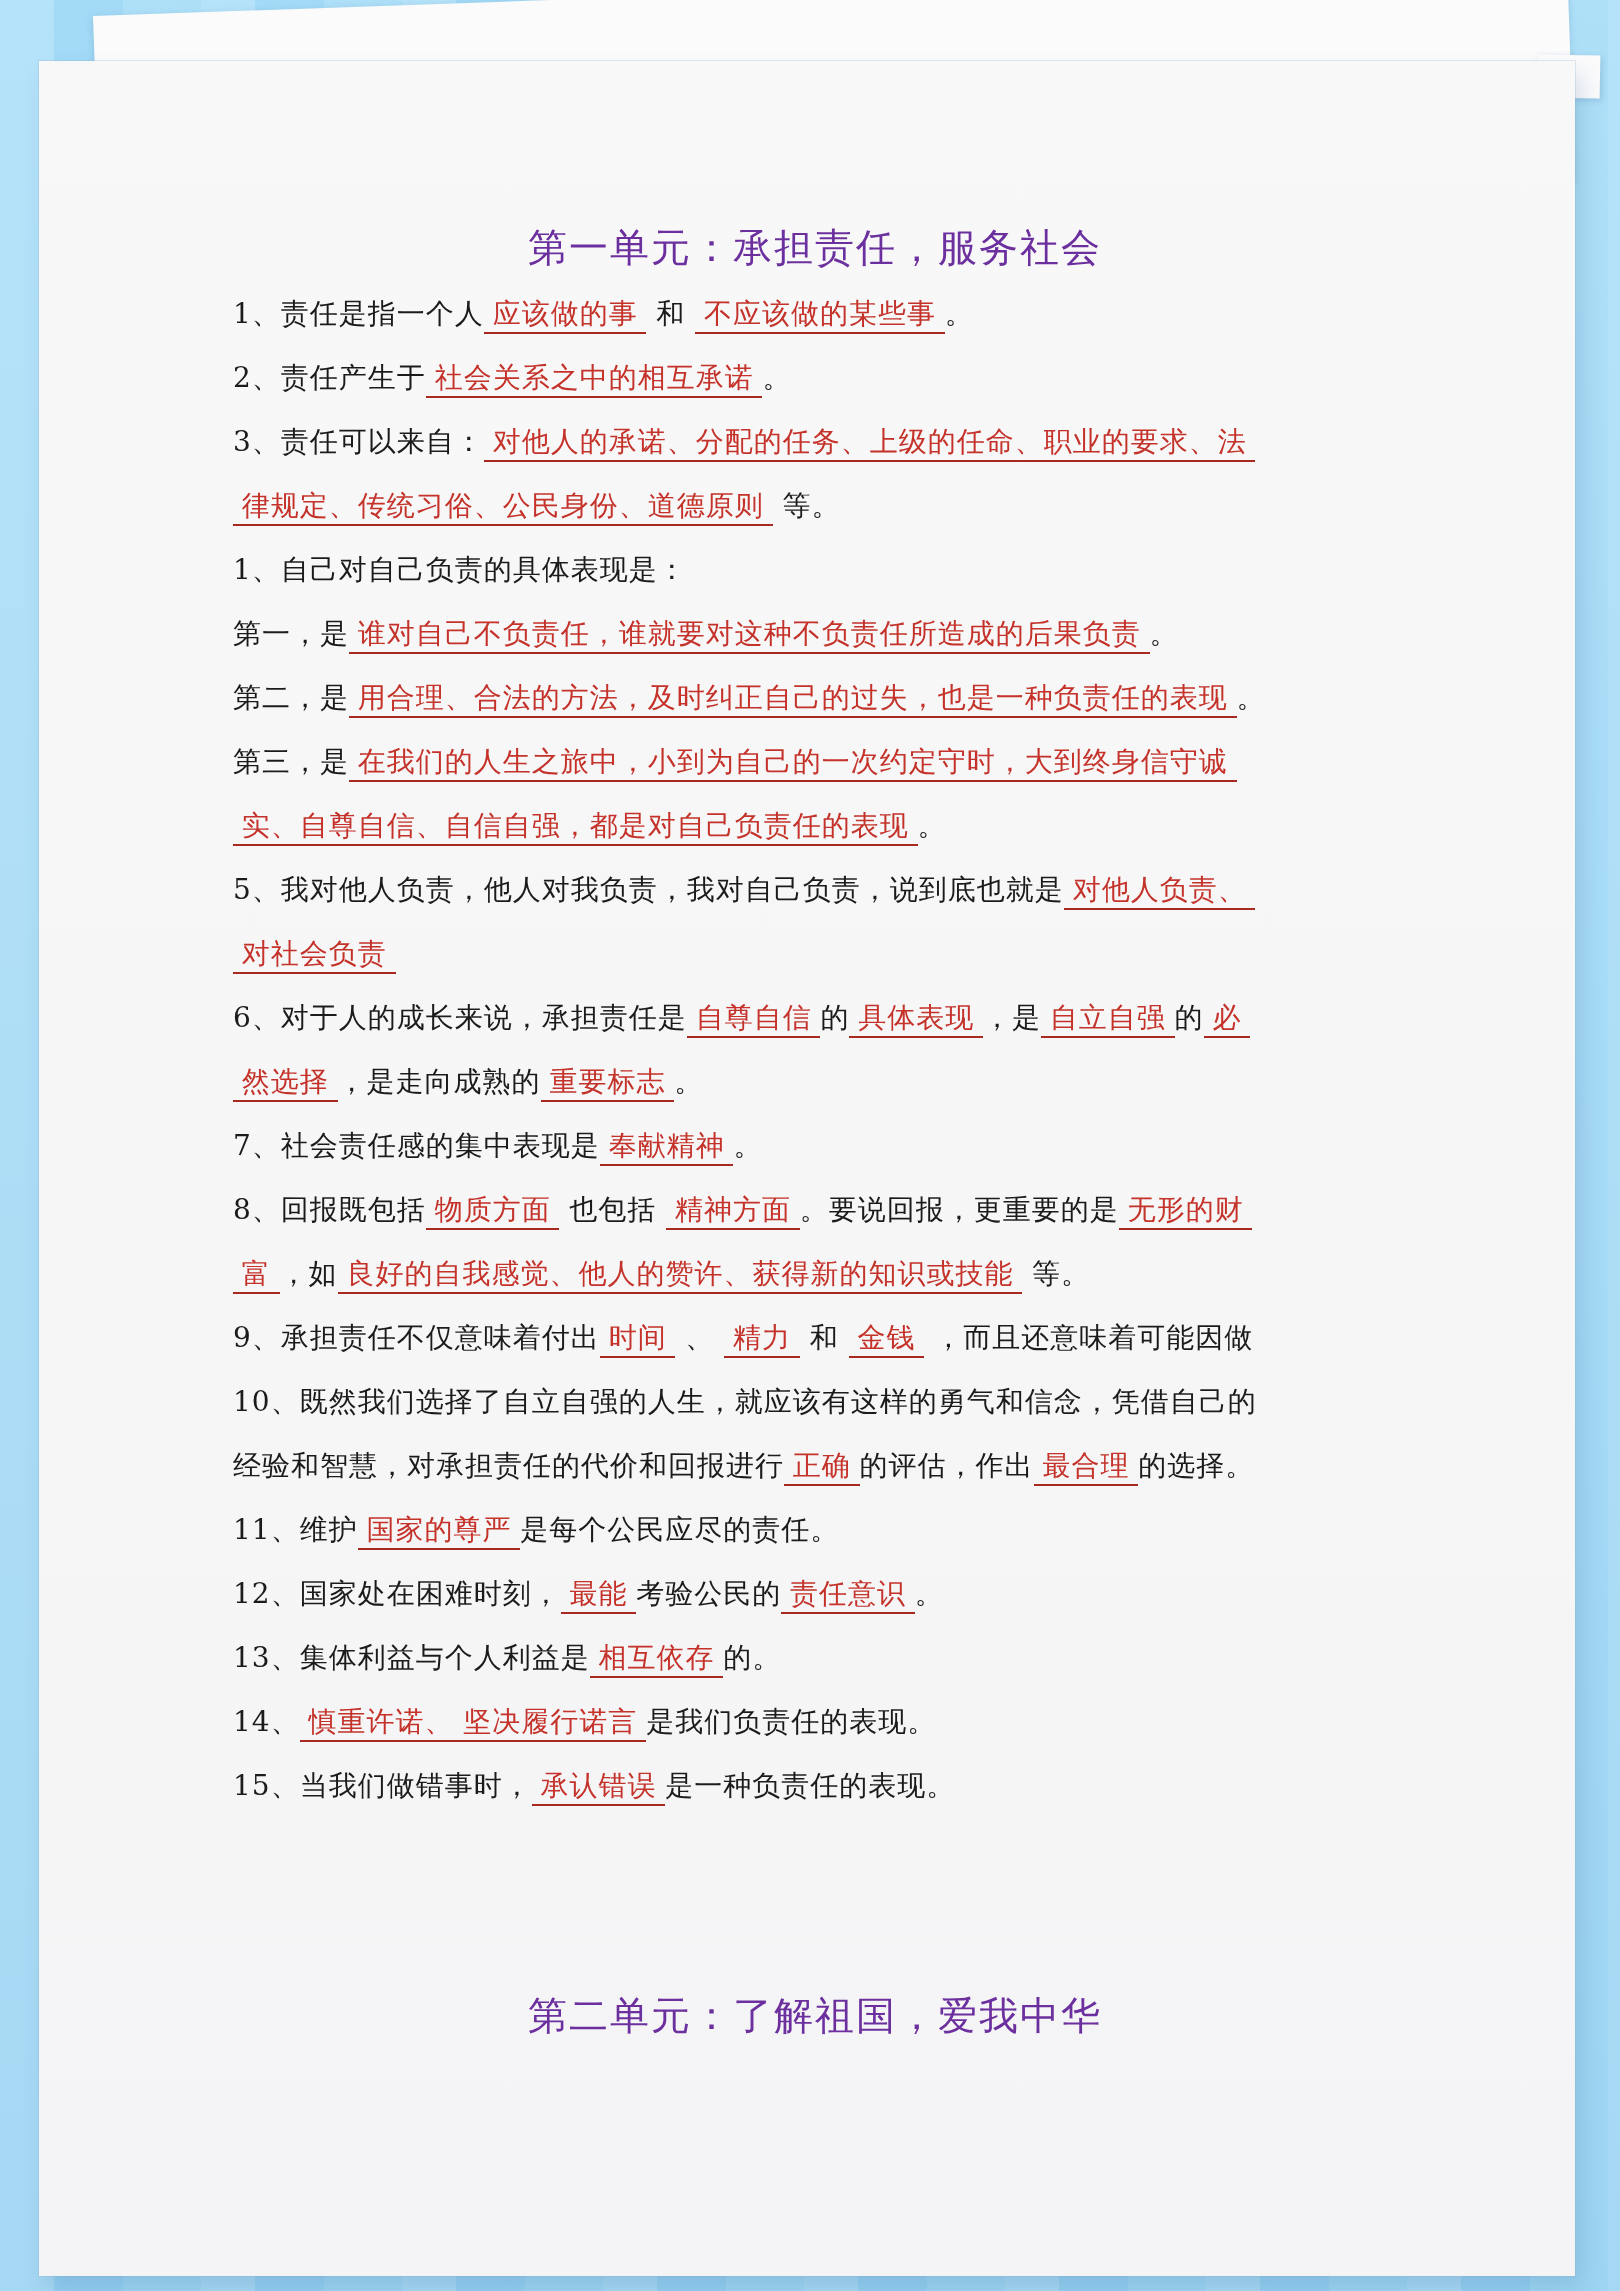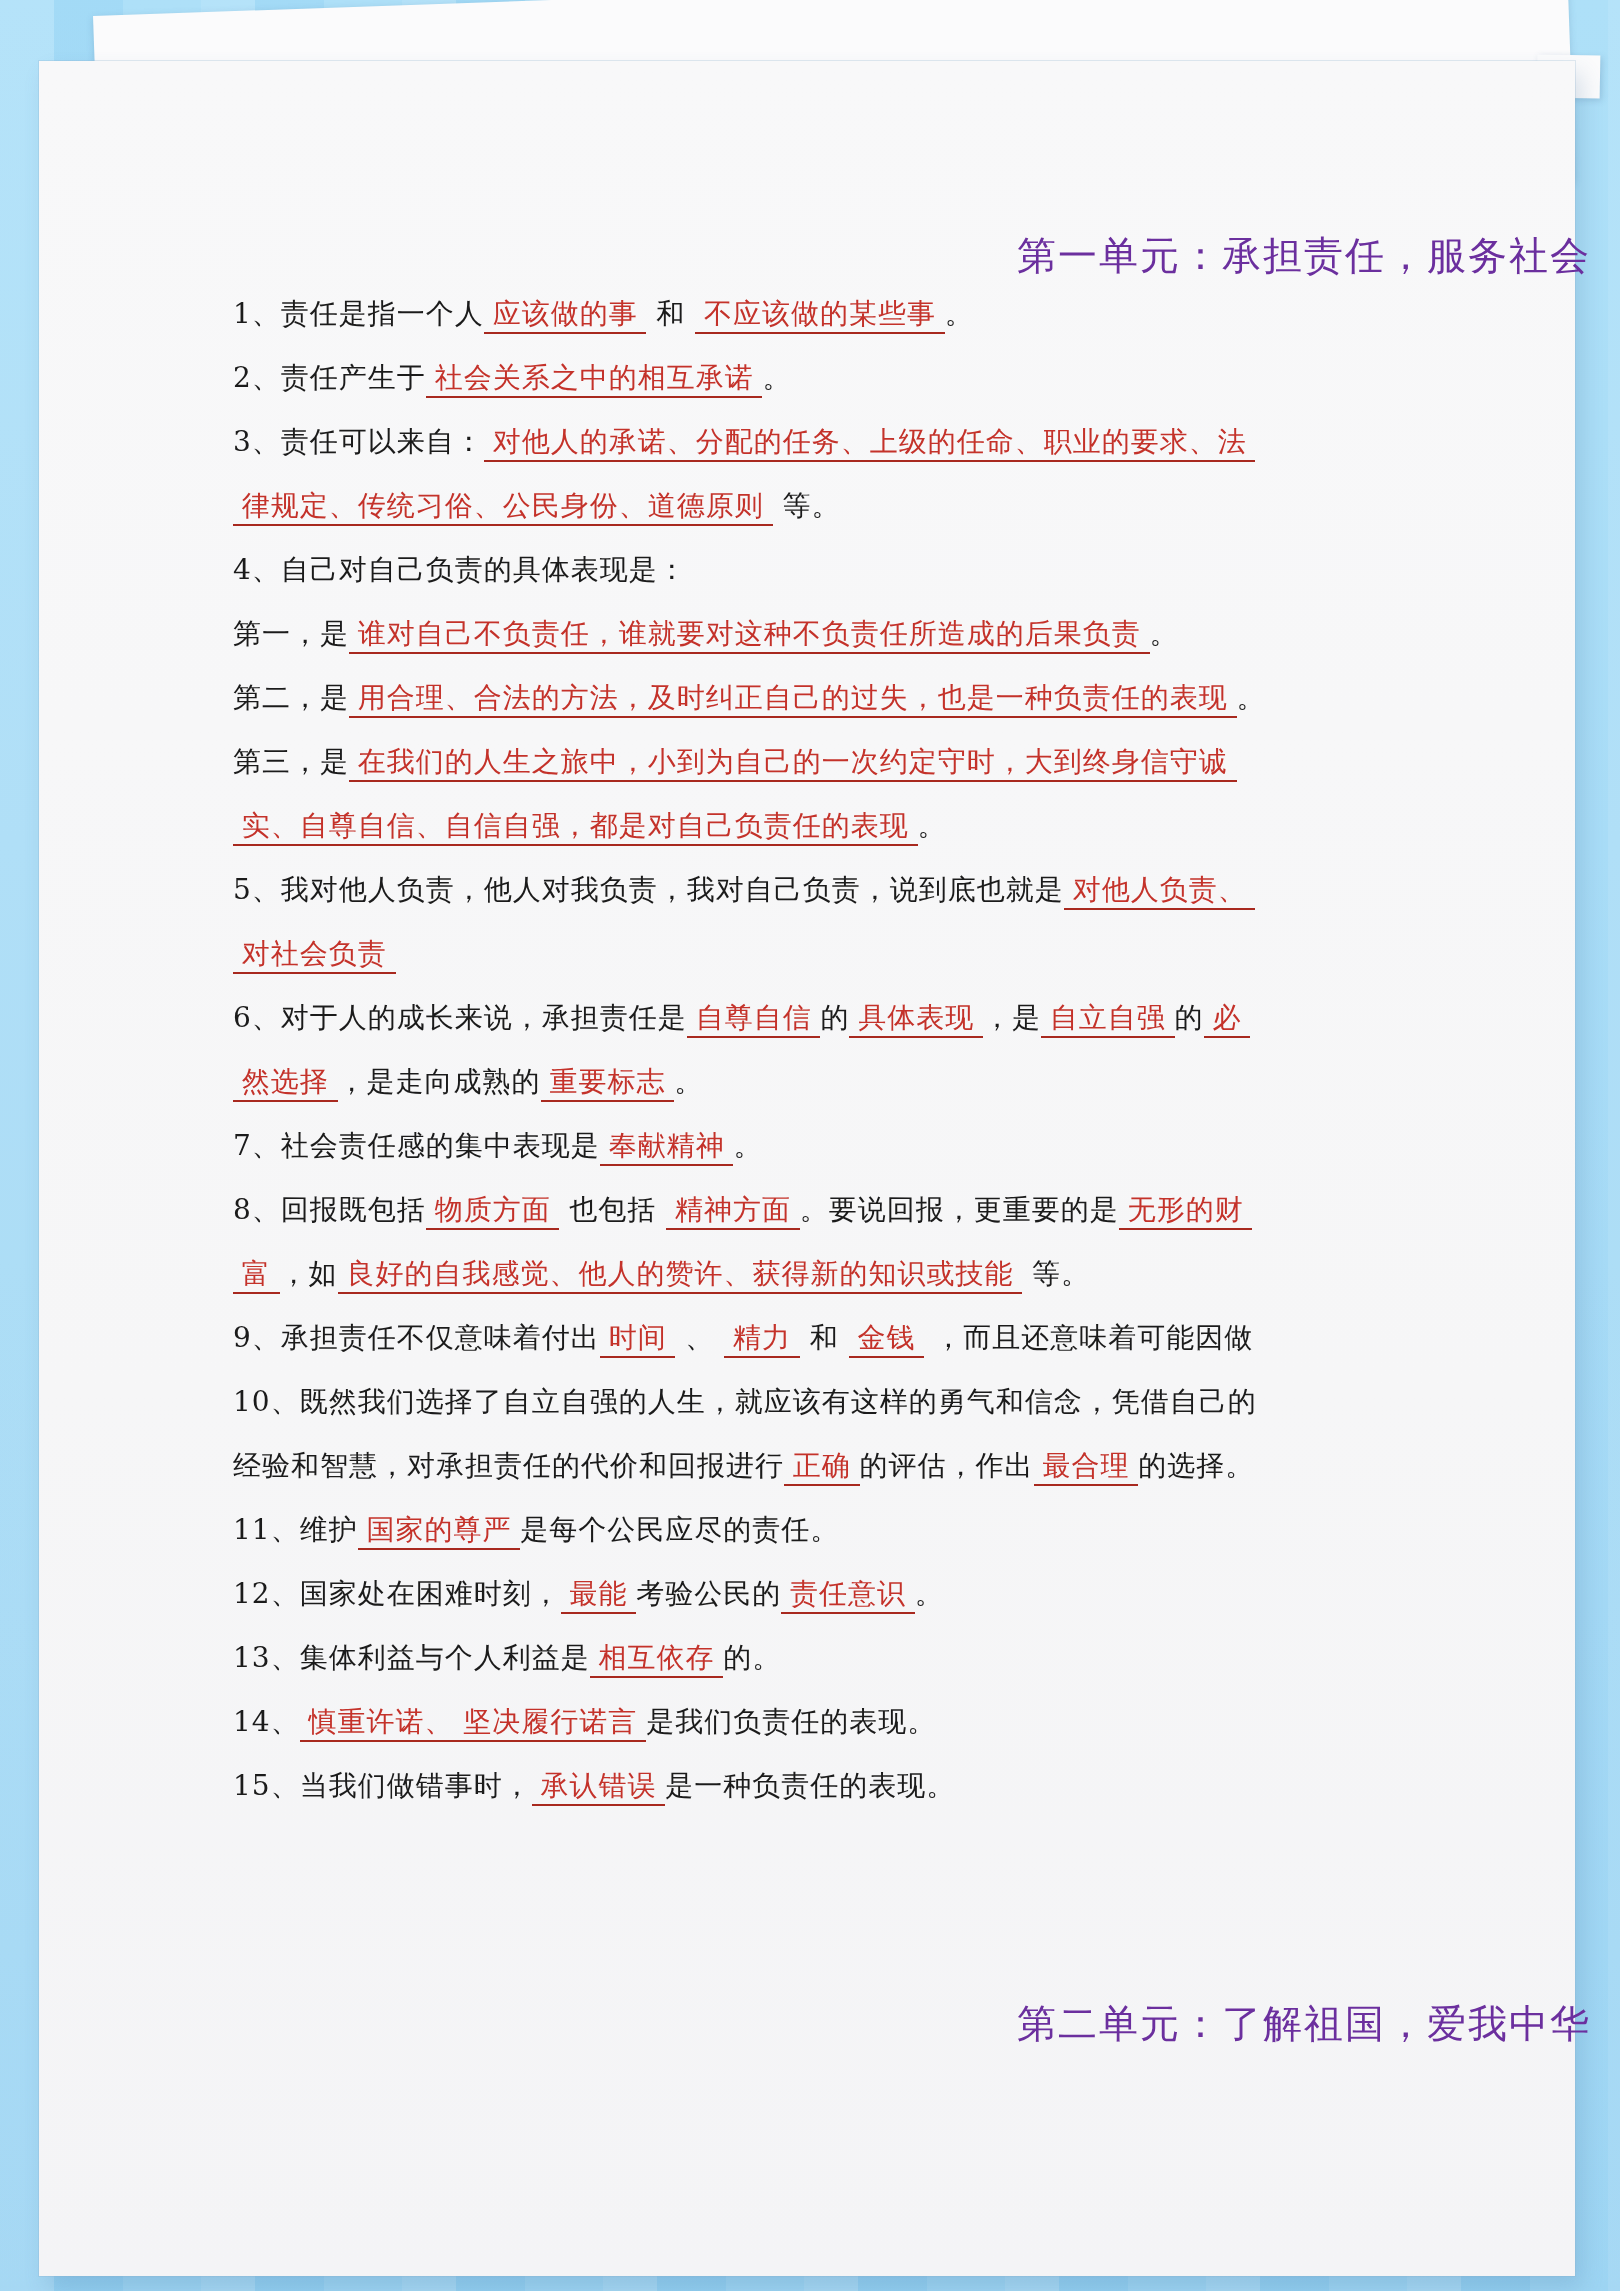"第一单元：承担责任，服务社会" .unit-title { margin: 16px -> 8px; text-align: right -> center }
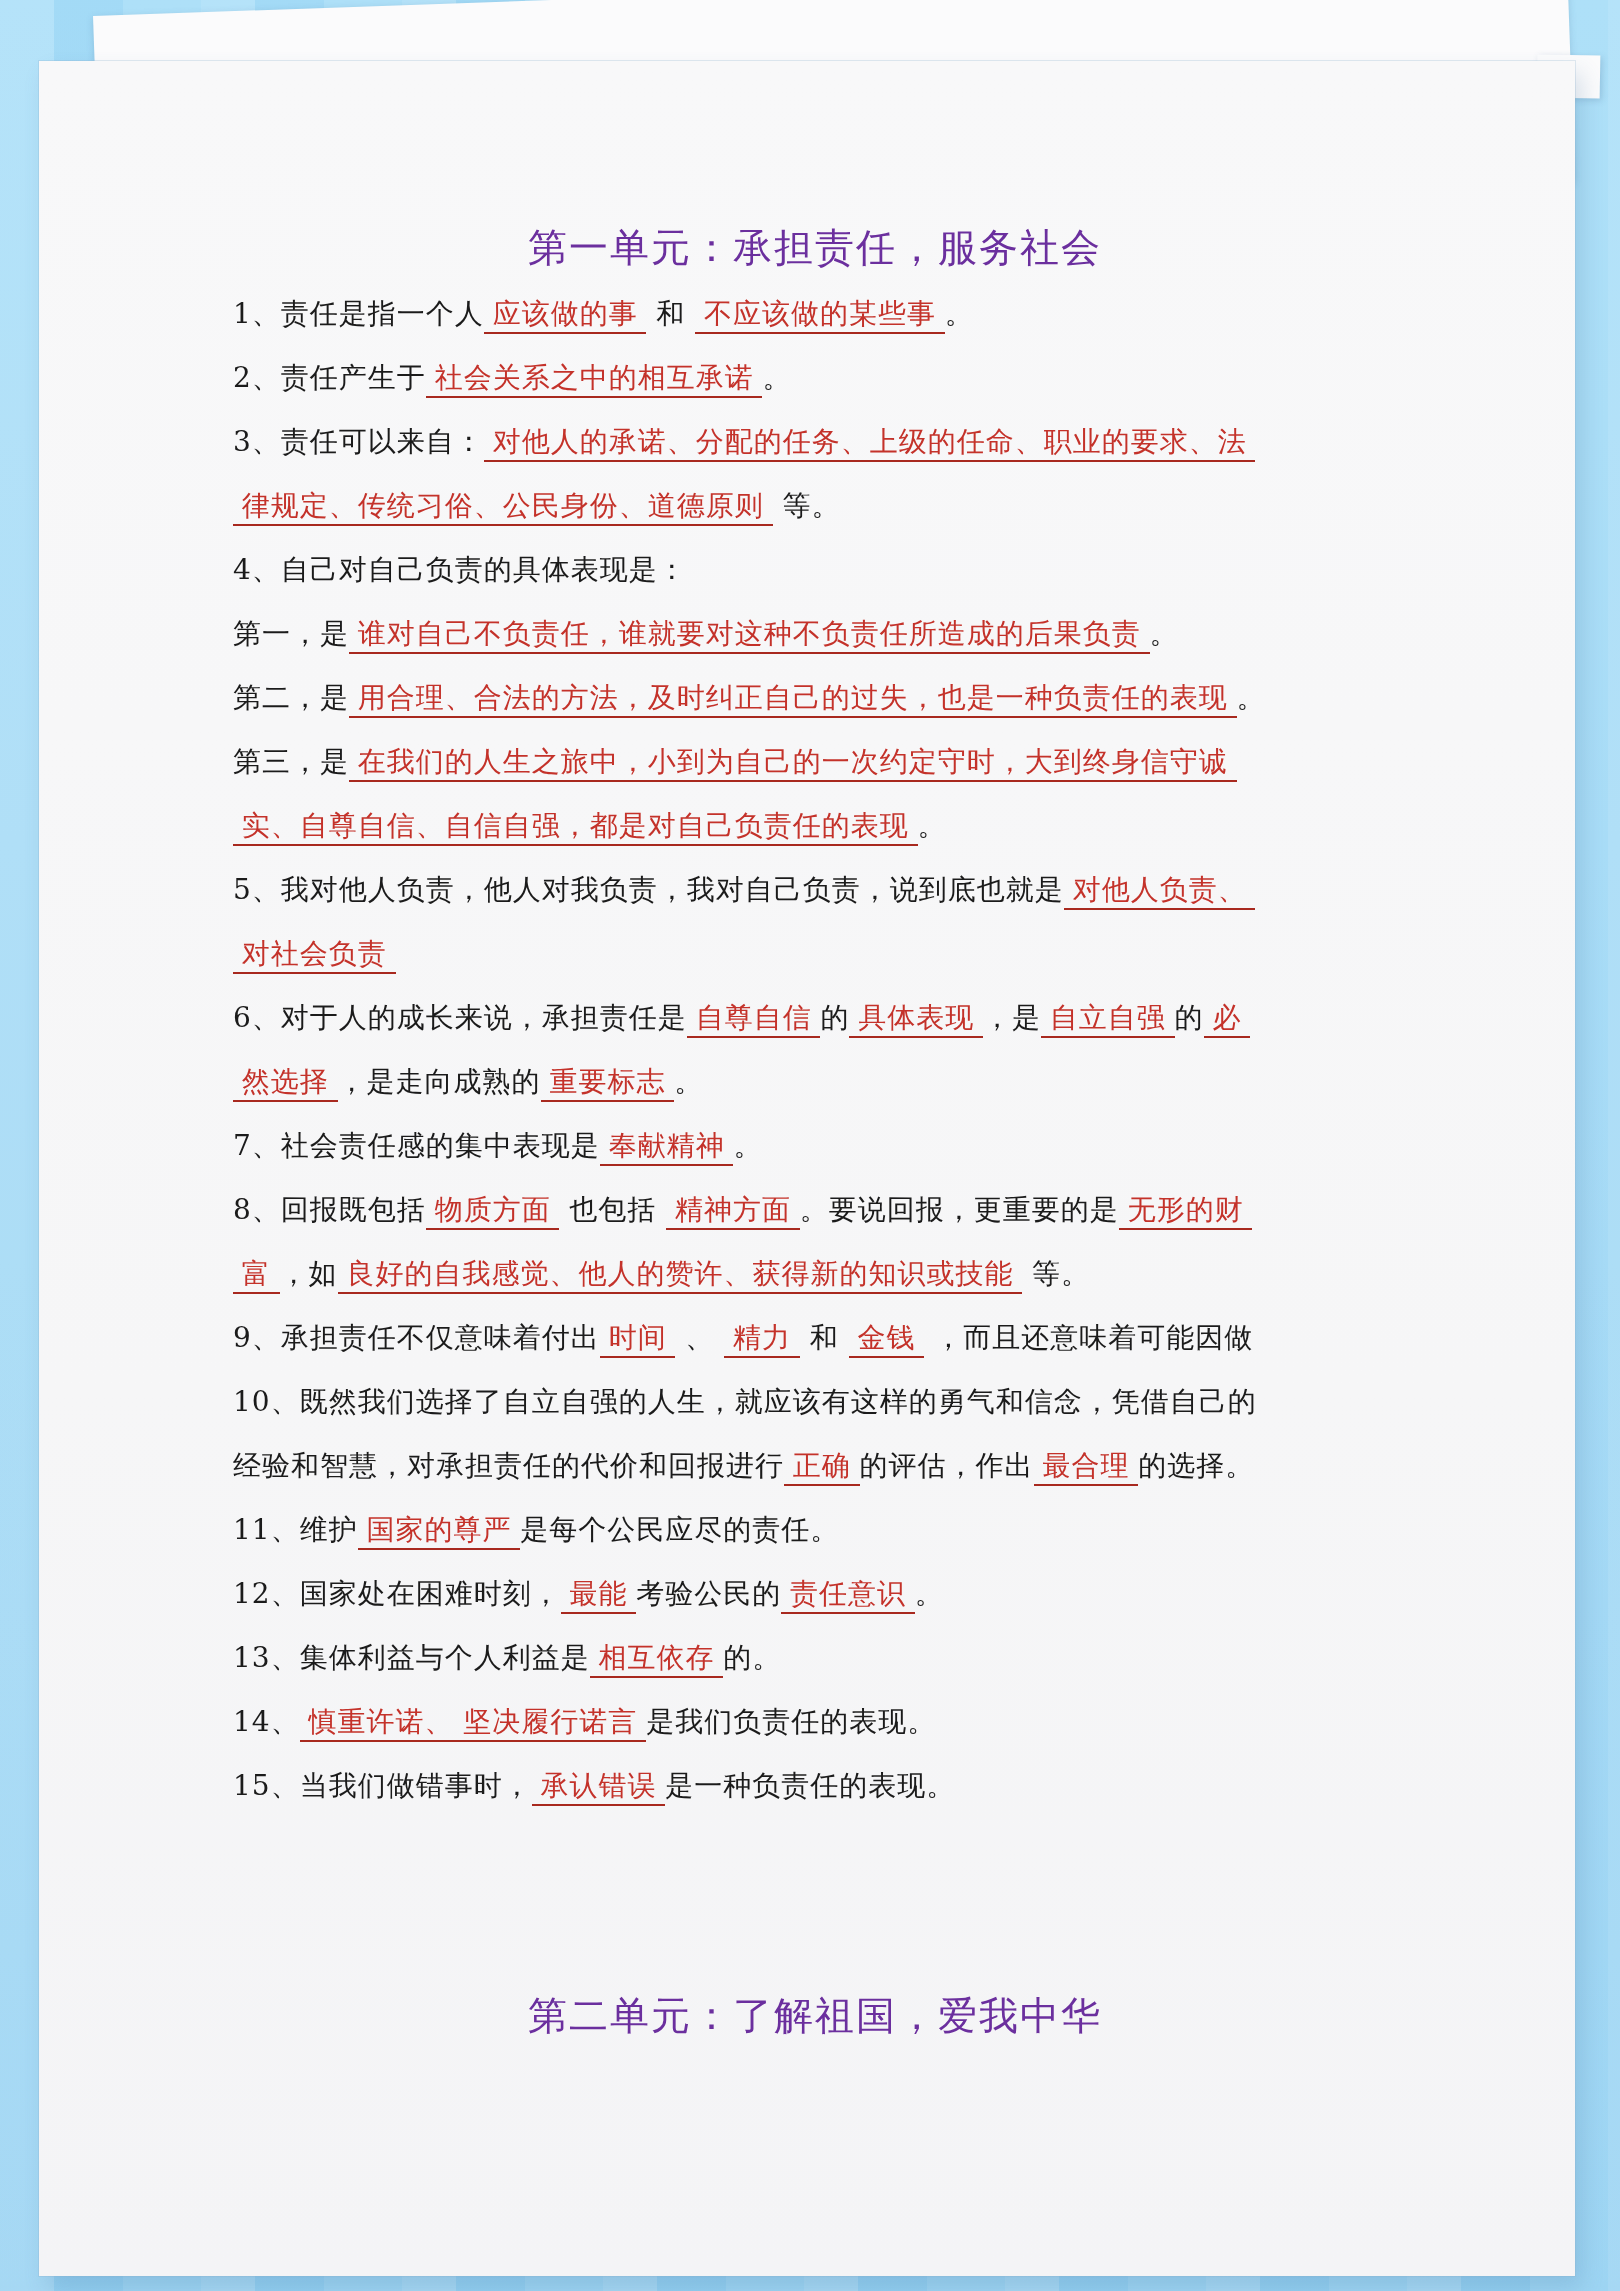"4、自己对自己负责的具体表现是：" span.seg { text: 4 -> 1 }
